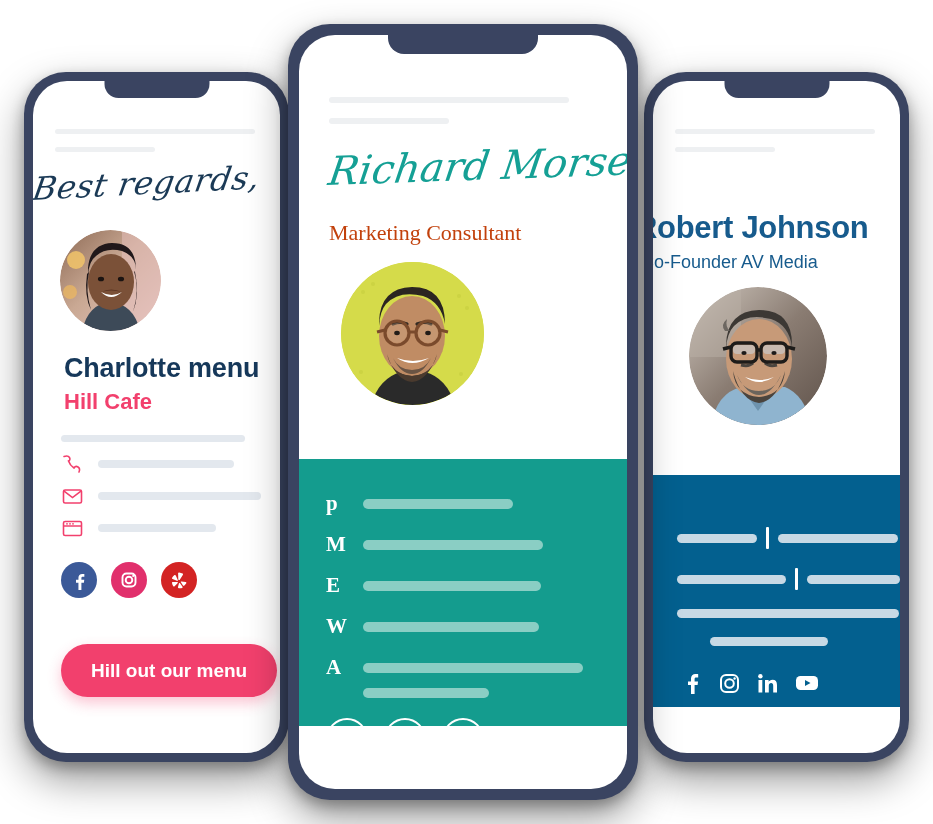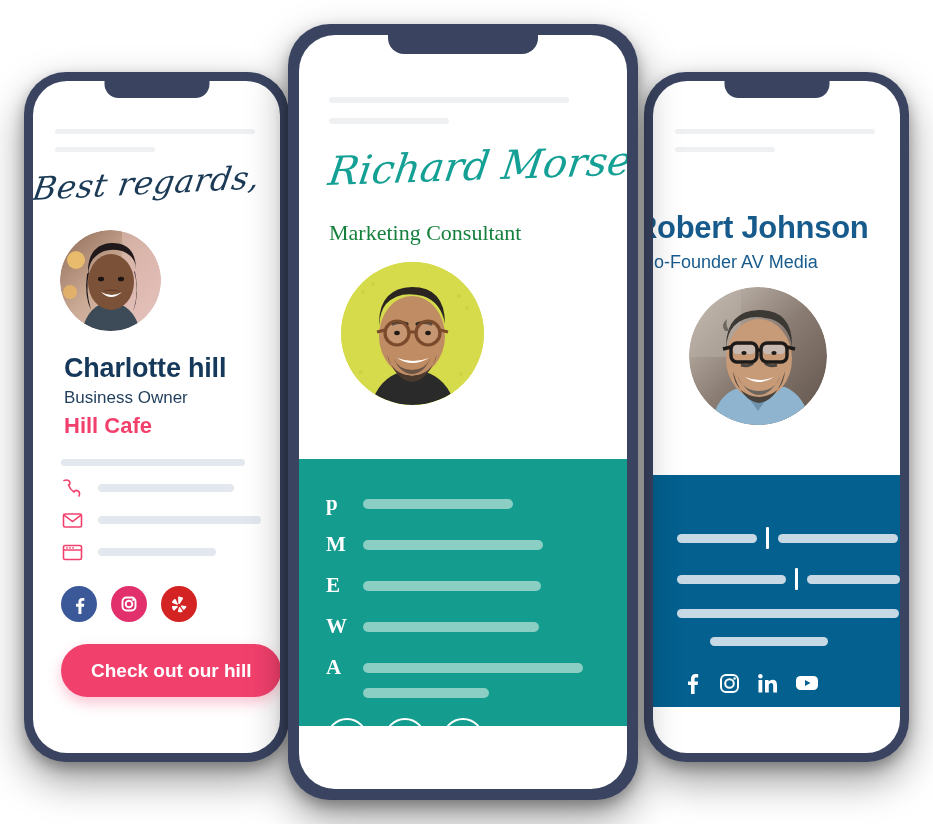"Marketing Consultant" .c-role { color: #15803d -> #c2410c }
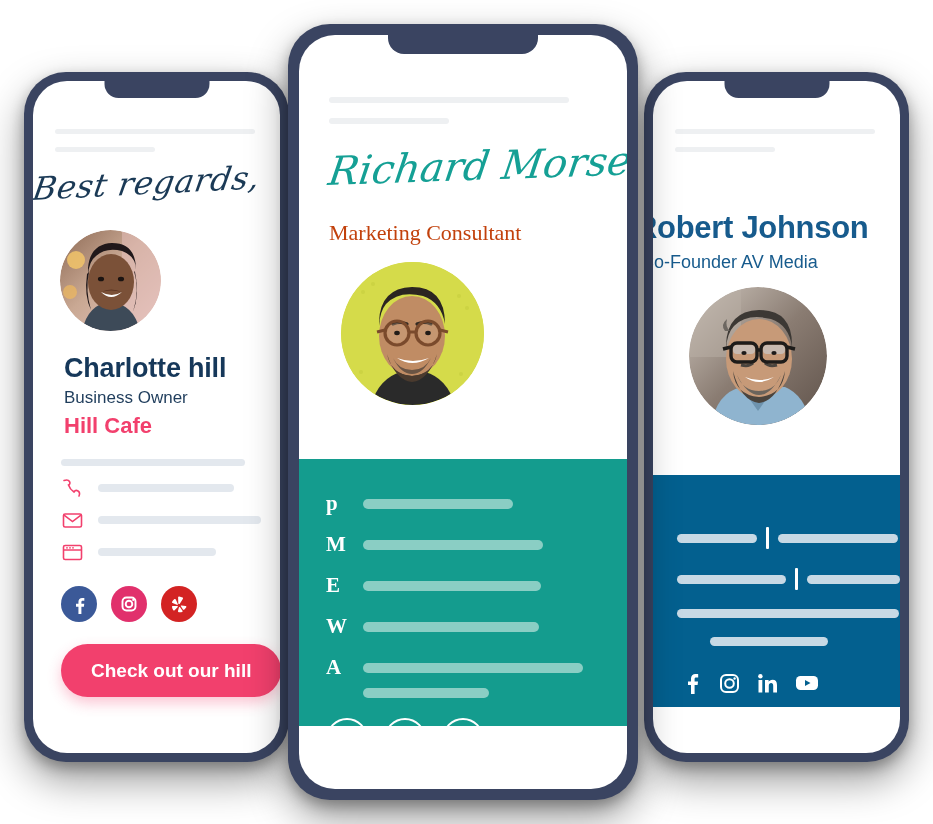"Charlotte hill" div.l-name { text: hill -> menu }
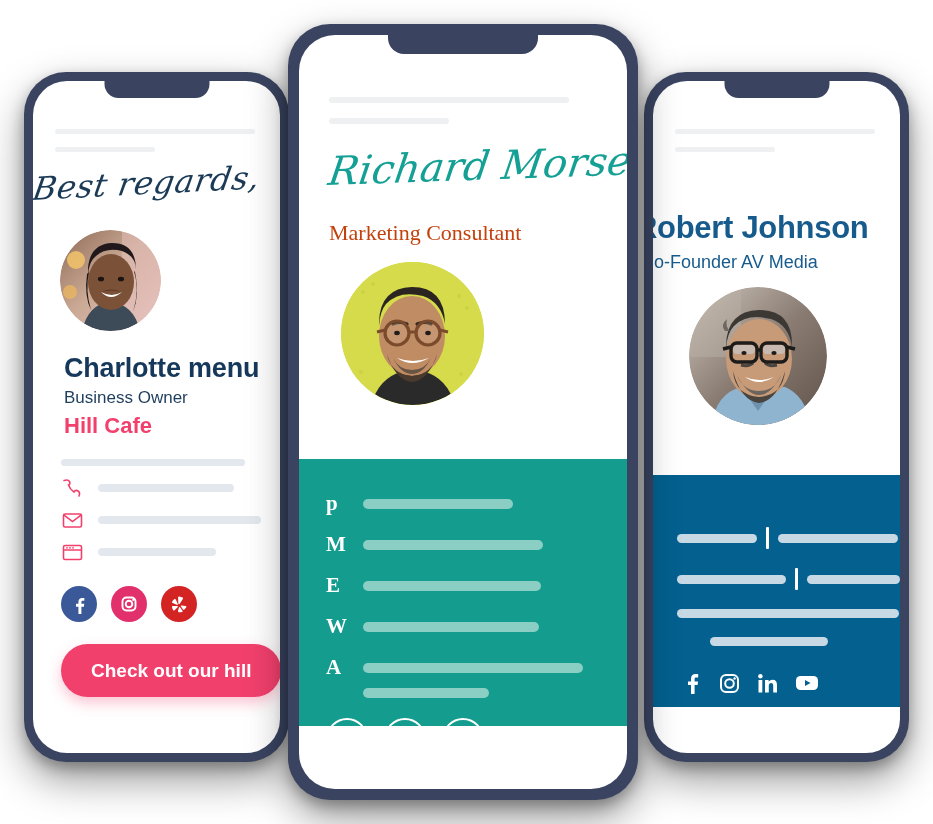"Business Owner" div.l-role { html: <div>Business Owner</div> -> none }
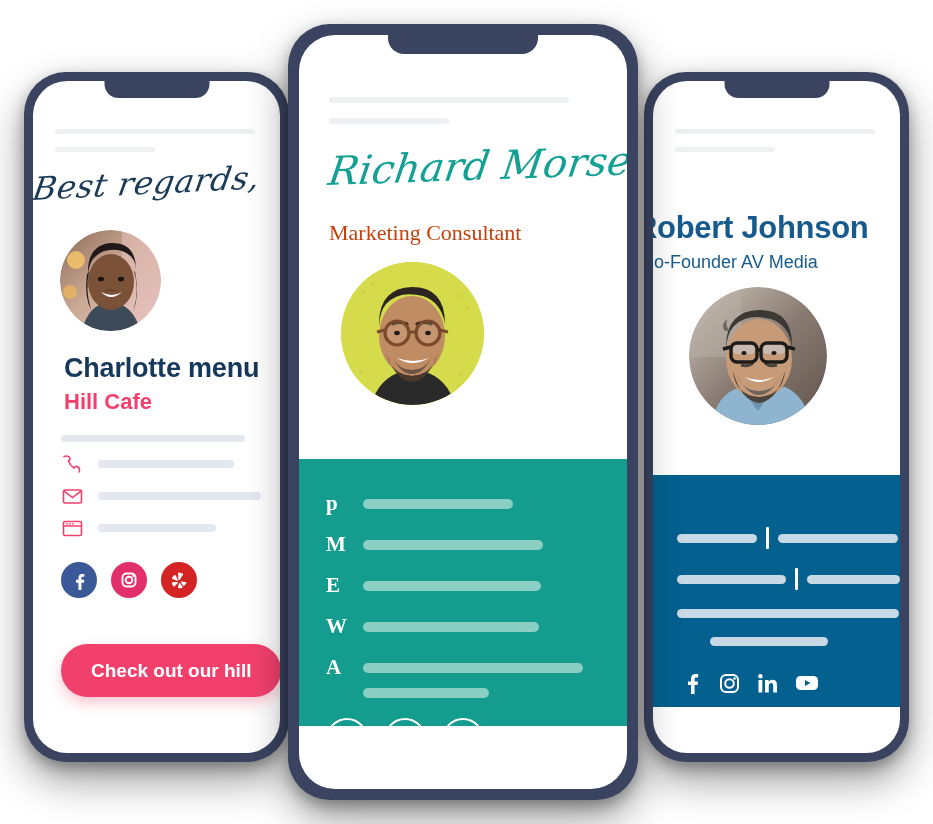"Check out our hill" div.l-btn { text: Check out our hill -> Hill out our menu }
